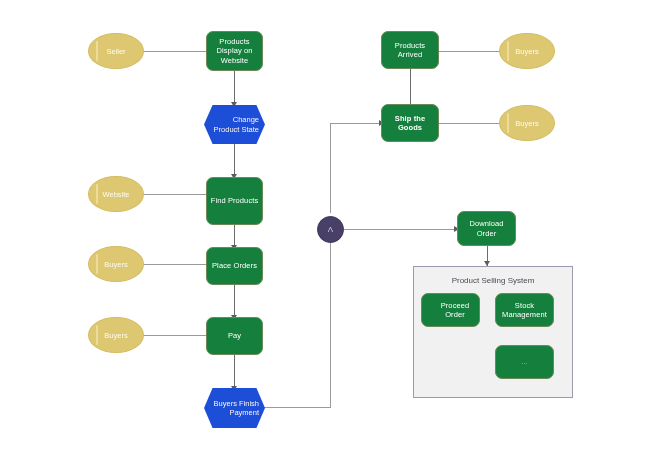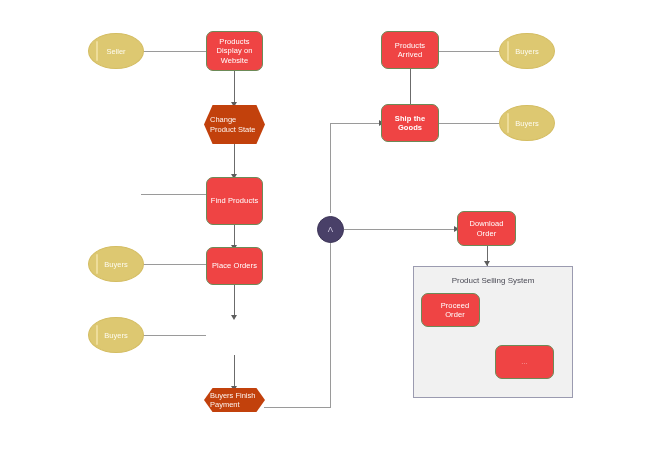"Products Display on Website" .proc { background: #ef4444 -> #15803d }
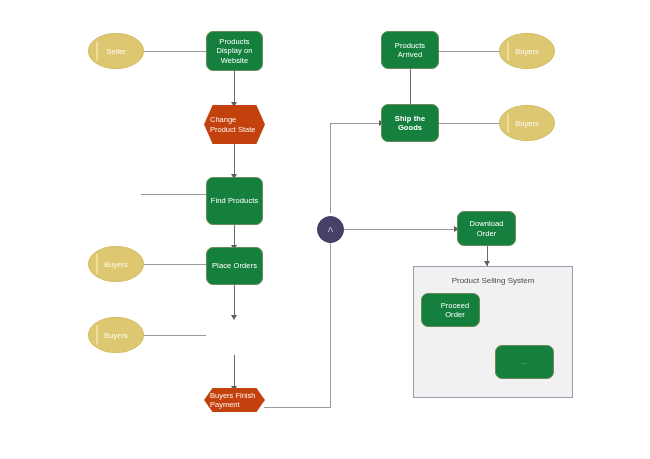"Change Product State" .hex { background: #c2410c -> #1d4ed8; text-align: left -> right }
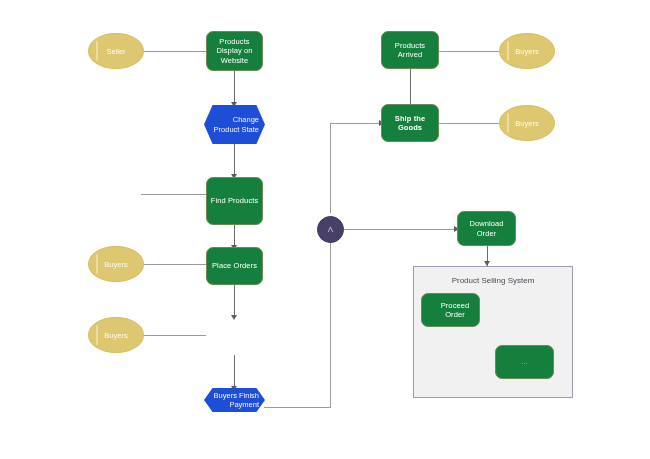"Website" div.actor { html: none -> <div> <span>Website</span> </div> }
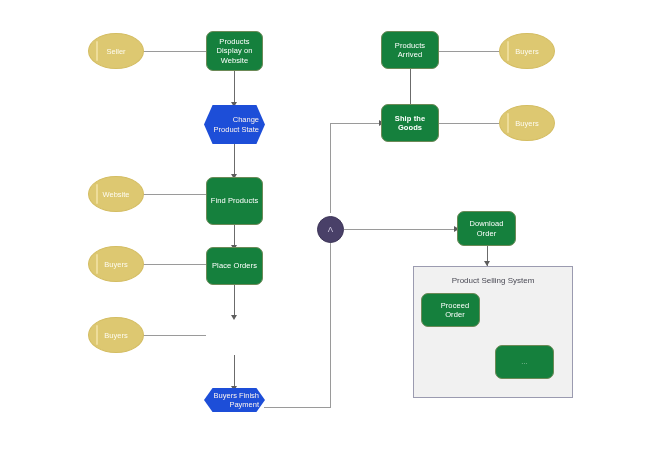"Stock Management" div.node { html: none -> <div> <span>Stock Management</span> </div> }
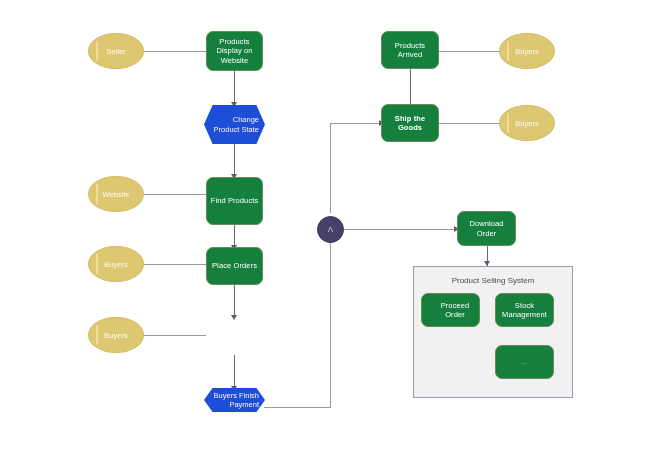"Pay" div.node { html: none -> <div> <span>Pay</span> </div> }
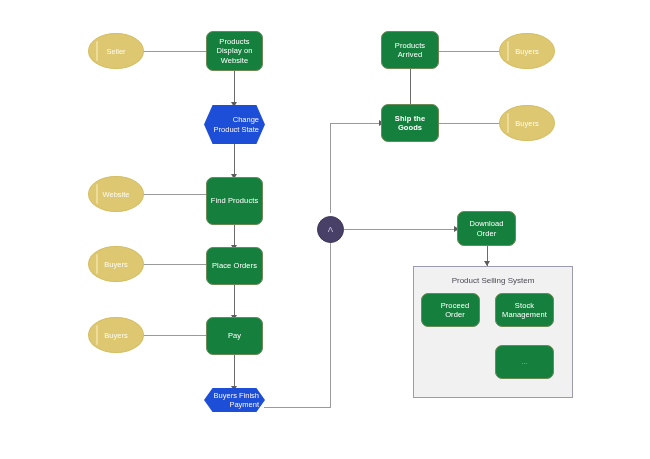"Buyers Finish Payment" div.hexwrap { height: 24px -> 40px }
